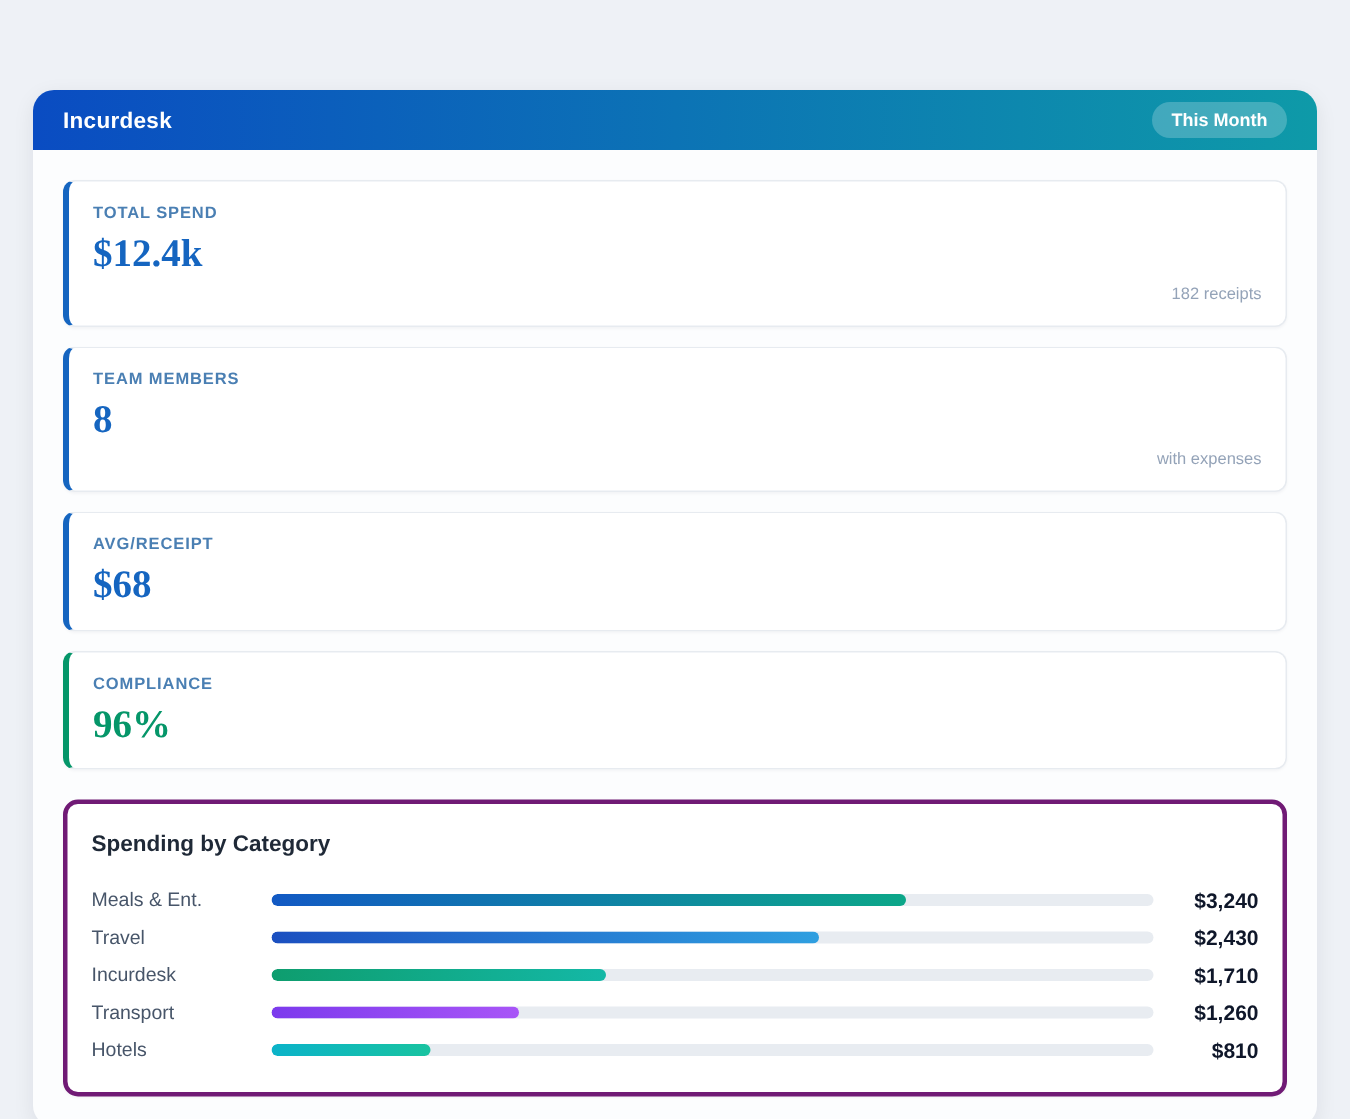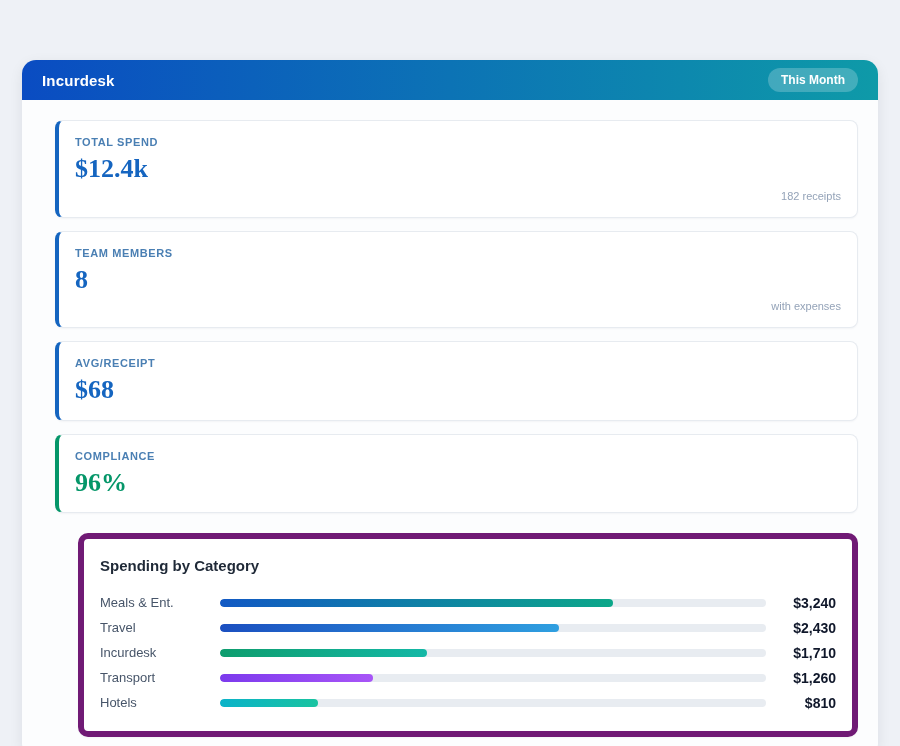"TOTAL SPEND" .stat-card { margin-left: 13px -> none }
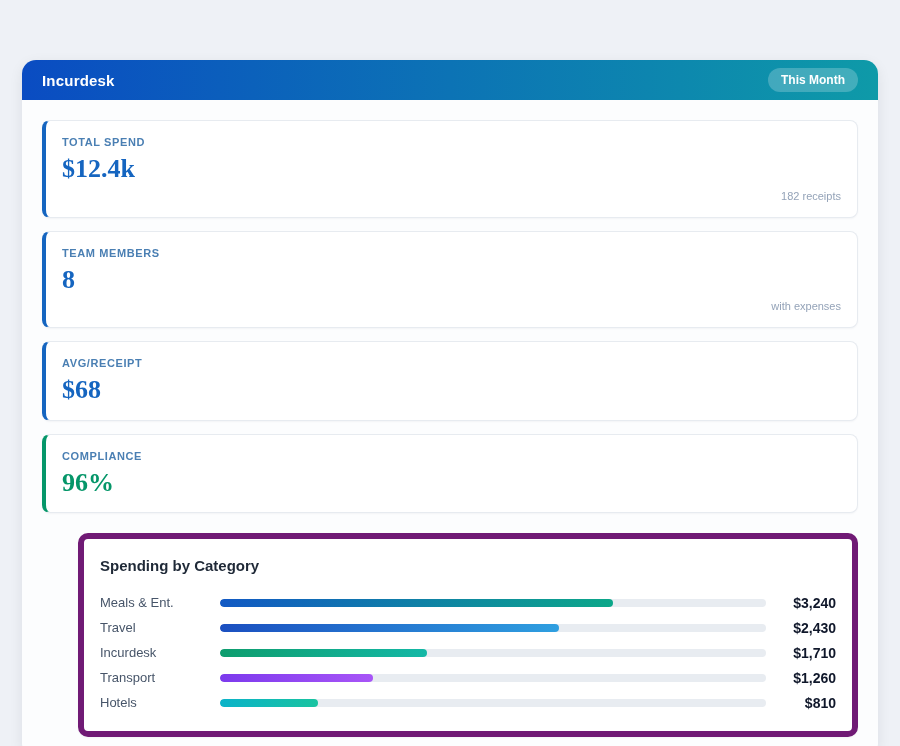"Spending by Category" .chart-card { border: 6px solid #701a75 -> 3px solid #701a75; margin-left: 36px -> none }
